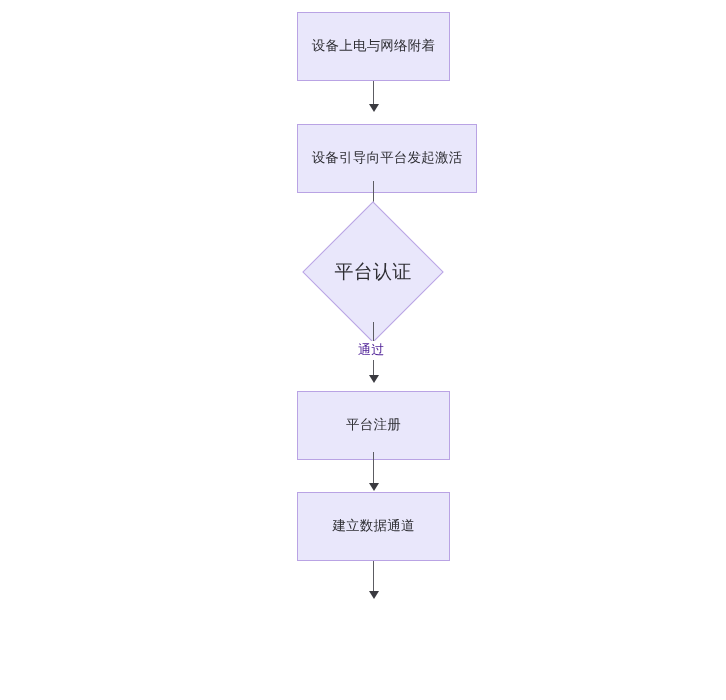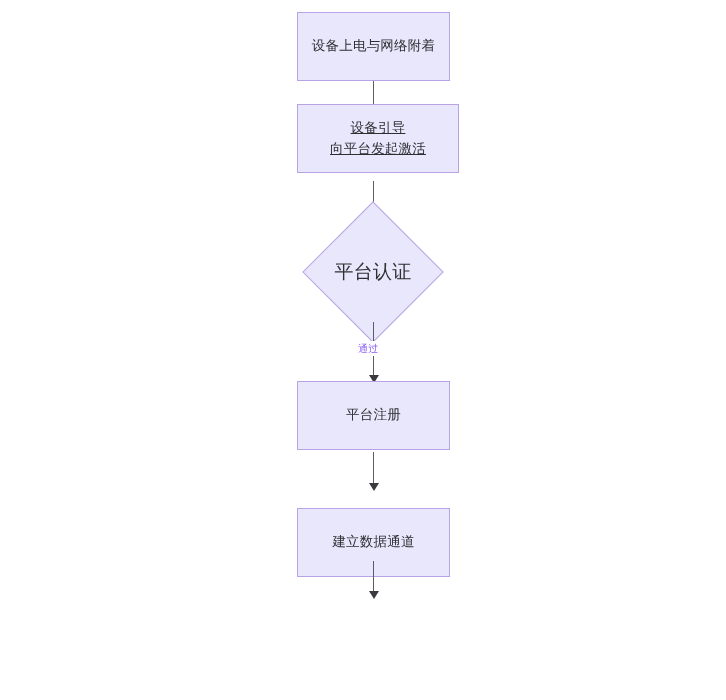"设备上电与网络附着" .node { flex-direction: column -> row }
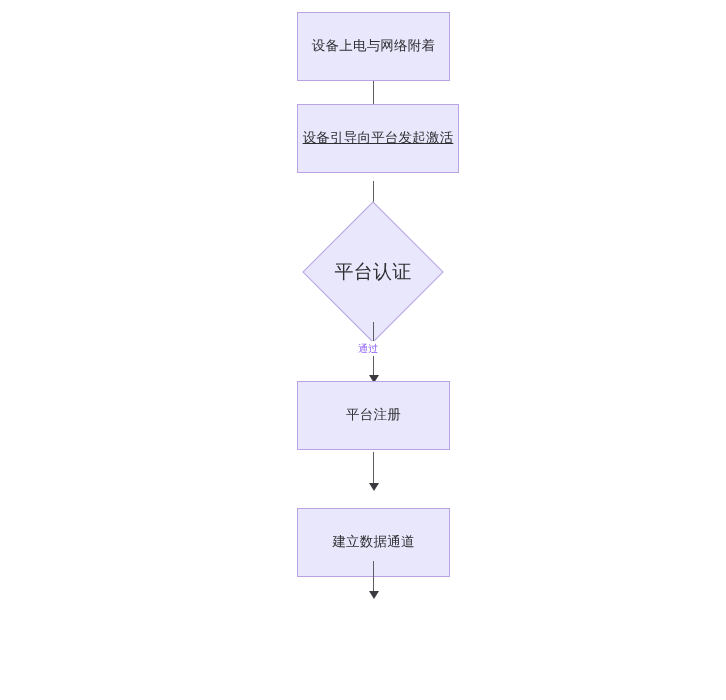"设备引导" div.node { text-decoration: underline -> none; top: 104px -> 124px; width: 162px -> 180px }
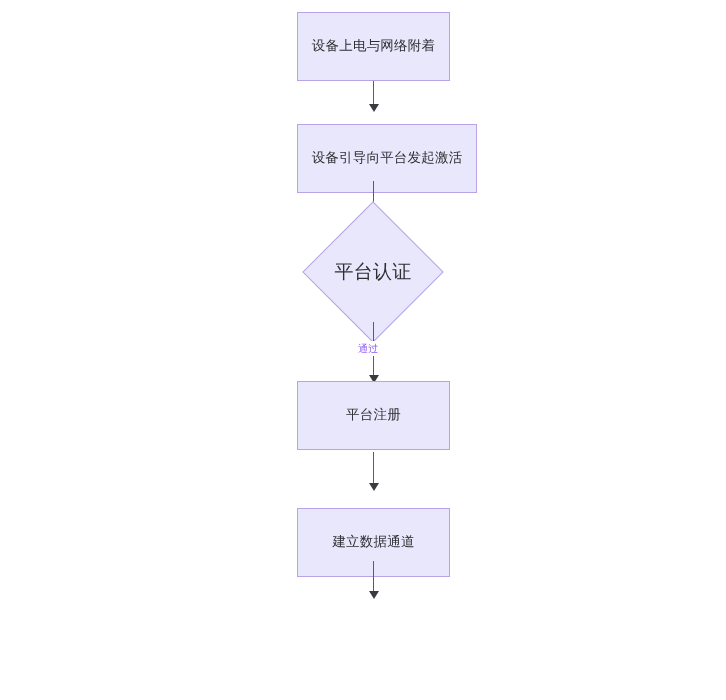"通过" .edge-label { color: #8b5cf6 -> #4c1d95; font-size: 10px -> 13px }
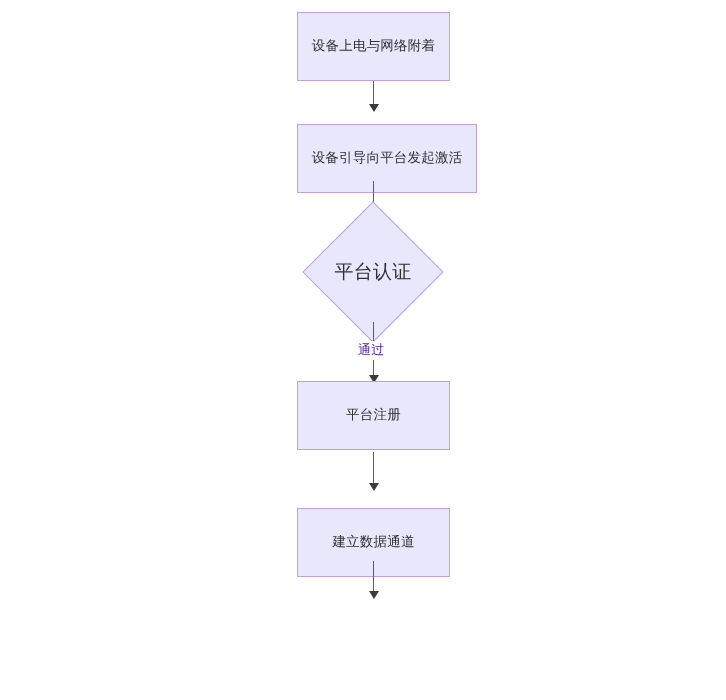"平台注册" div.node { top: 381px -> 391px }
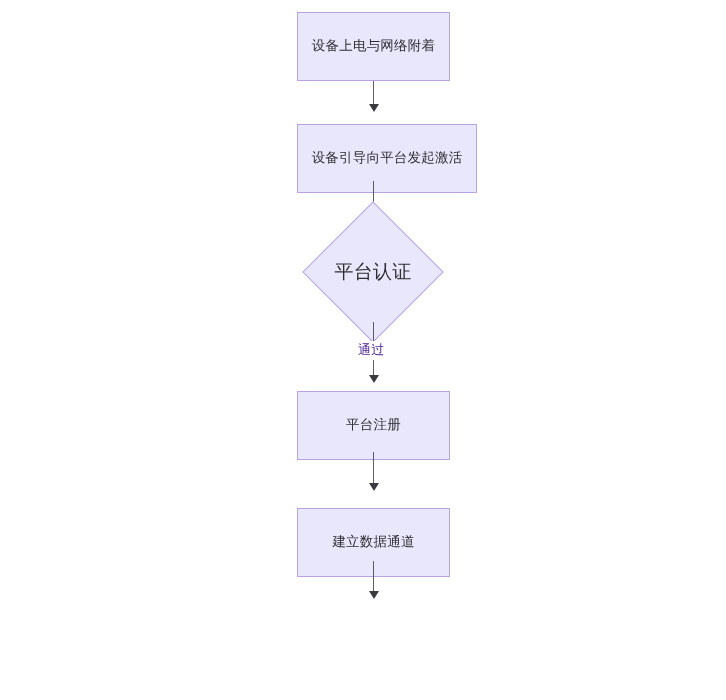"建立数据通道" div.node { top: 508px -> 492px }
